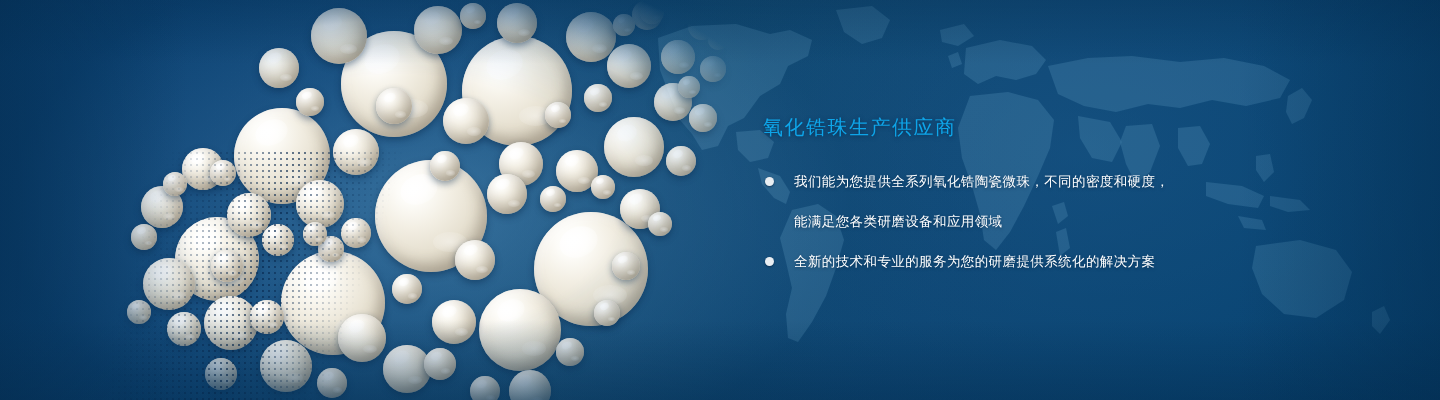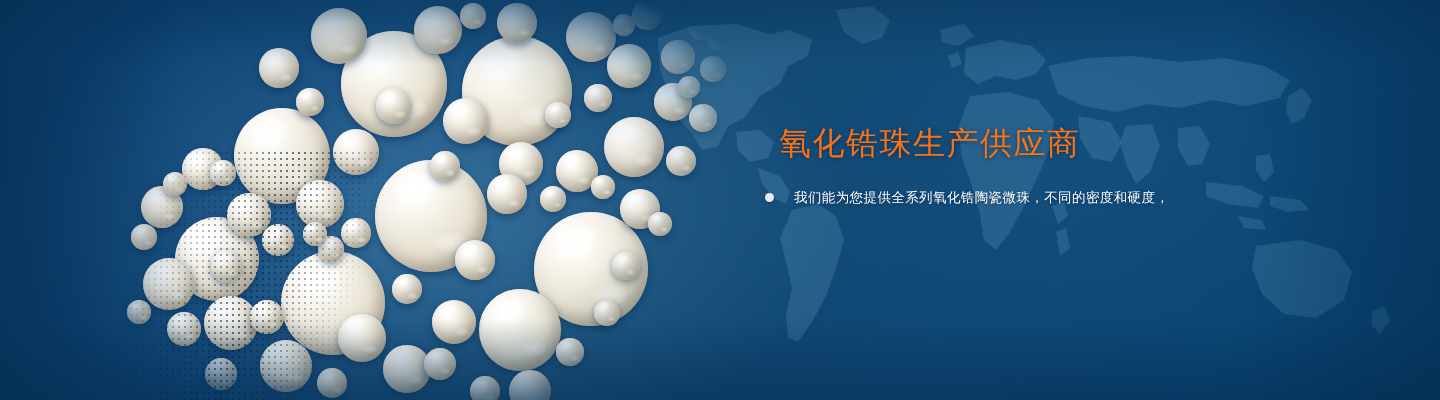"氧化锆珠生产供应商" .headline { color: #f97316 -> #0ea5e9; font-size: 32px -> 20px; margin: 16px -> 0 }
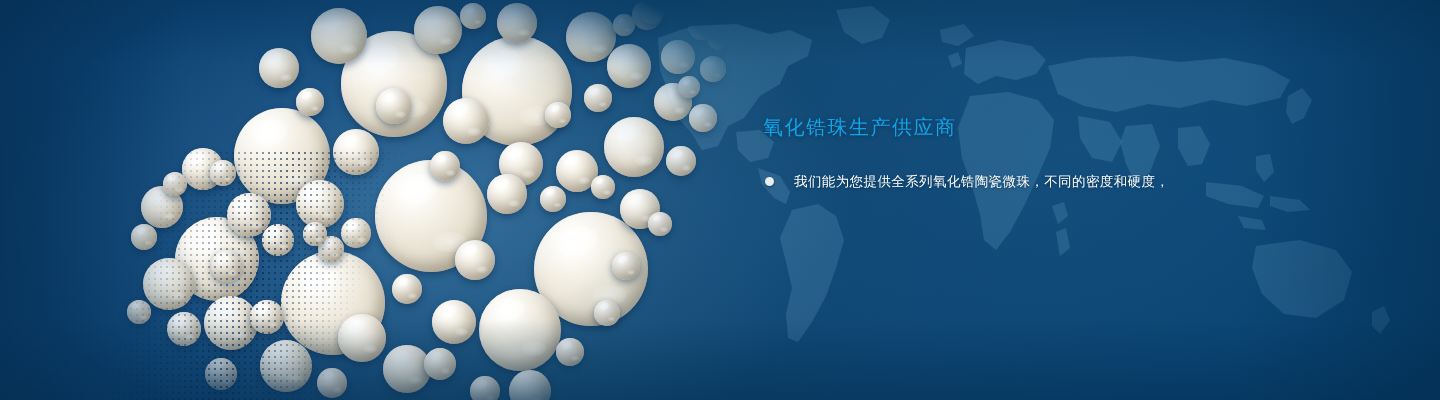"能满足您各类研磨设备和应用领域" span.bullet-line { html: none -> <span>能满足您各类研磨设备和应用领域</span> }
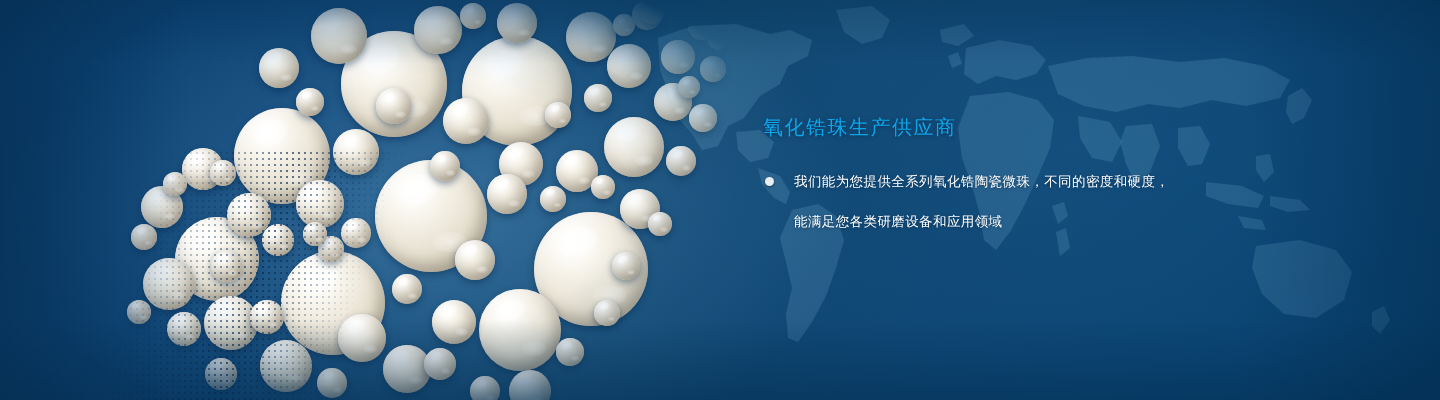"全新的技术和专业的服务为您的研磨提供系统化的解决方案" li.bullet { html: none -> <li> <span></span> <span>全新的技术和专业的服务为您的研磨提供系统化的解决方案</span> </li> }
